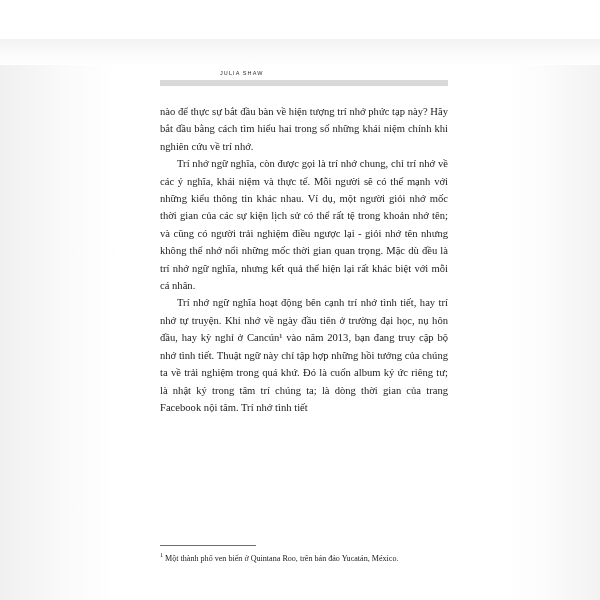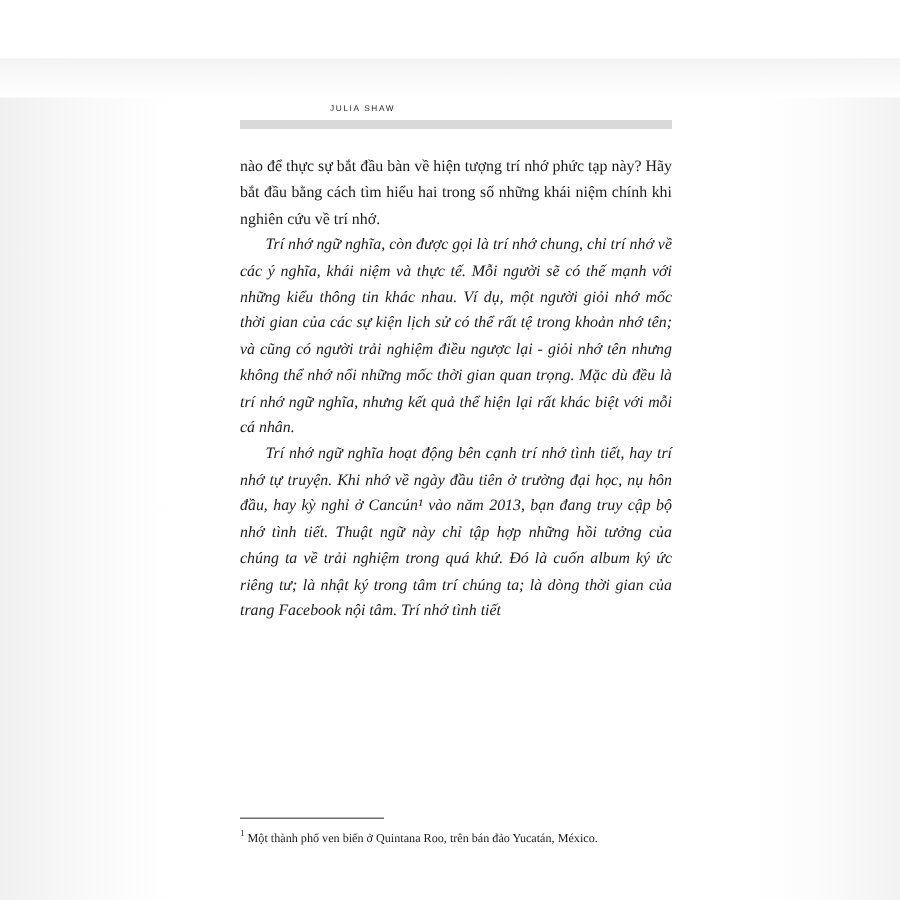"Trí nhớ ngữ nghĩa, còn" .body-text p.indent { font-style: italic -> none }
